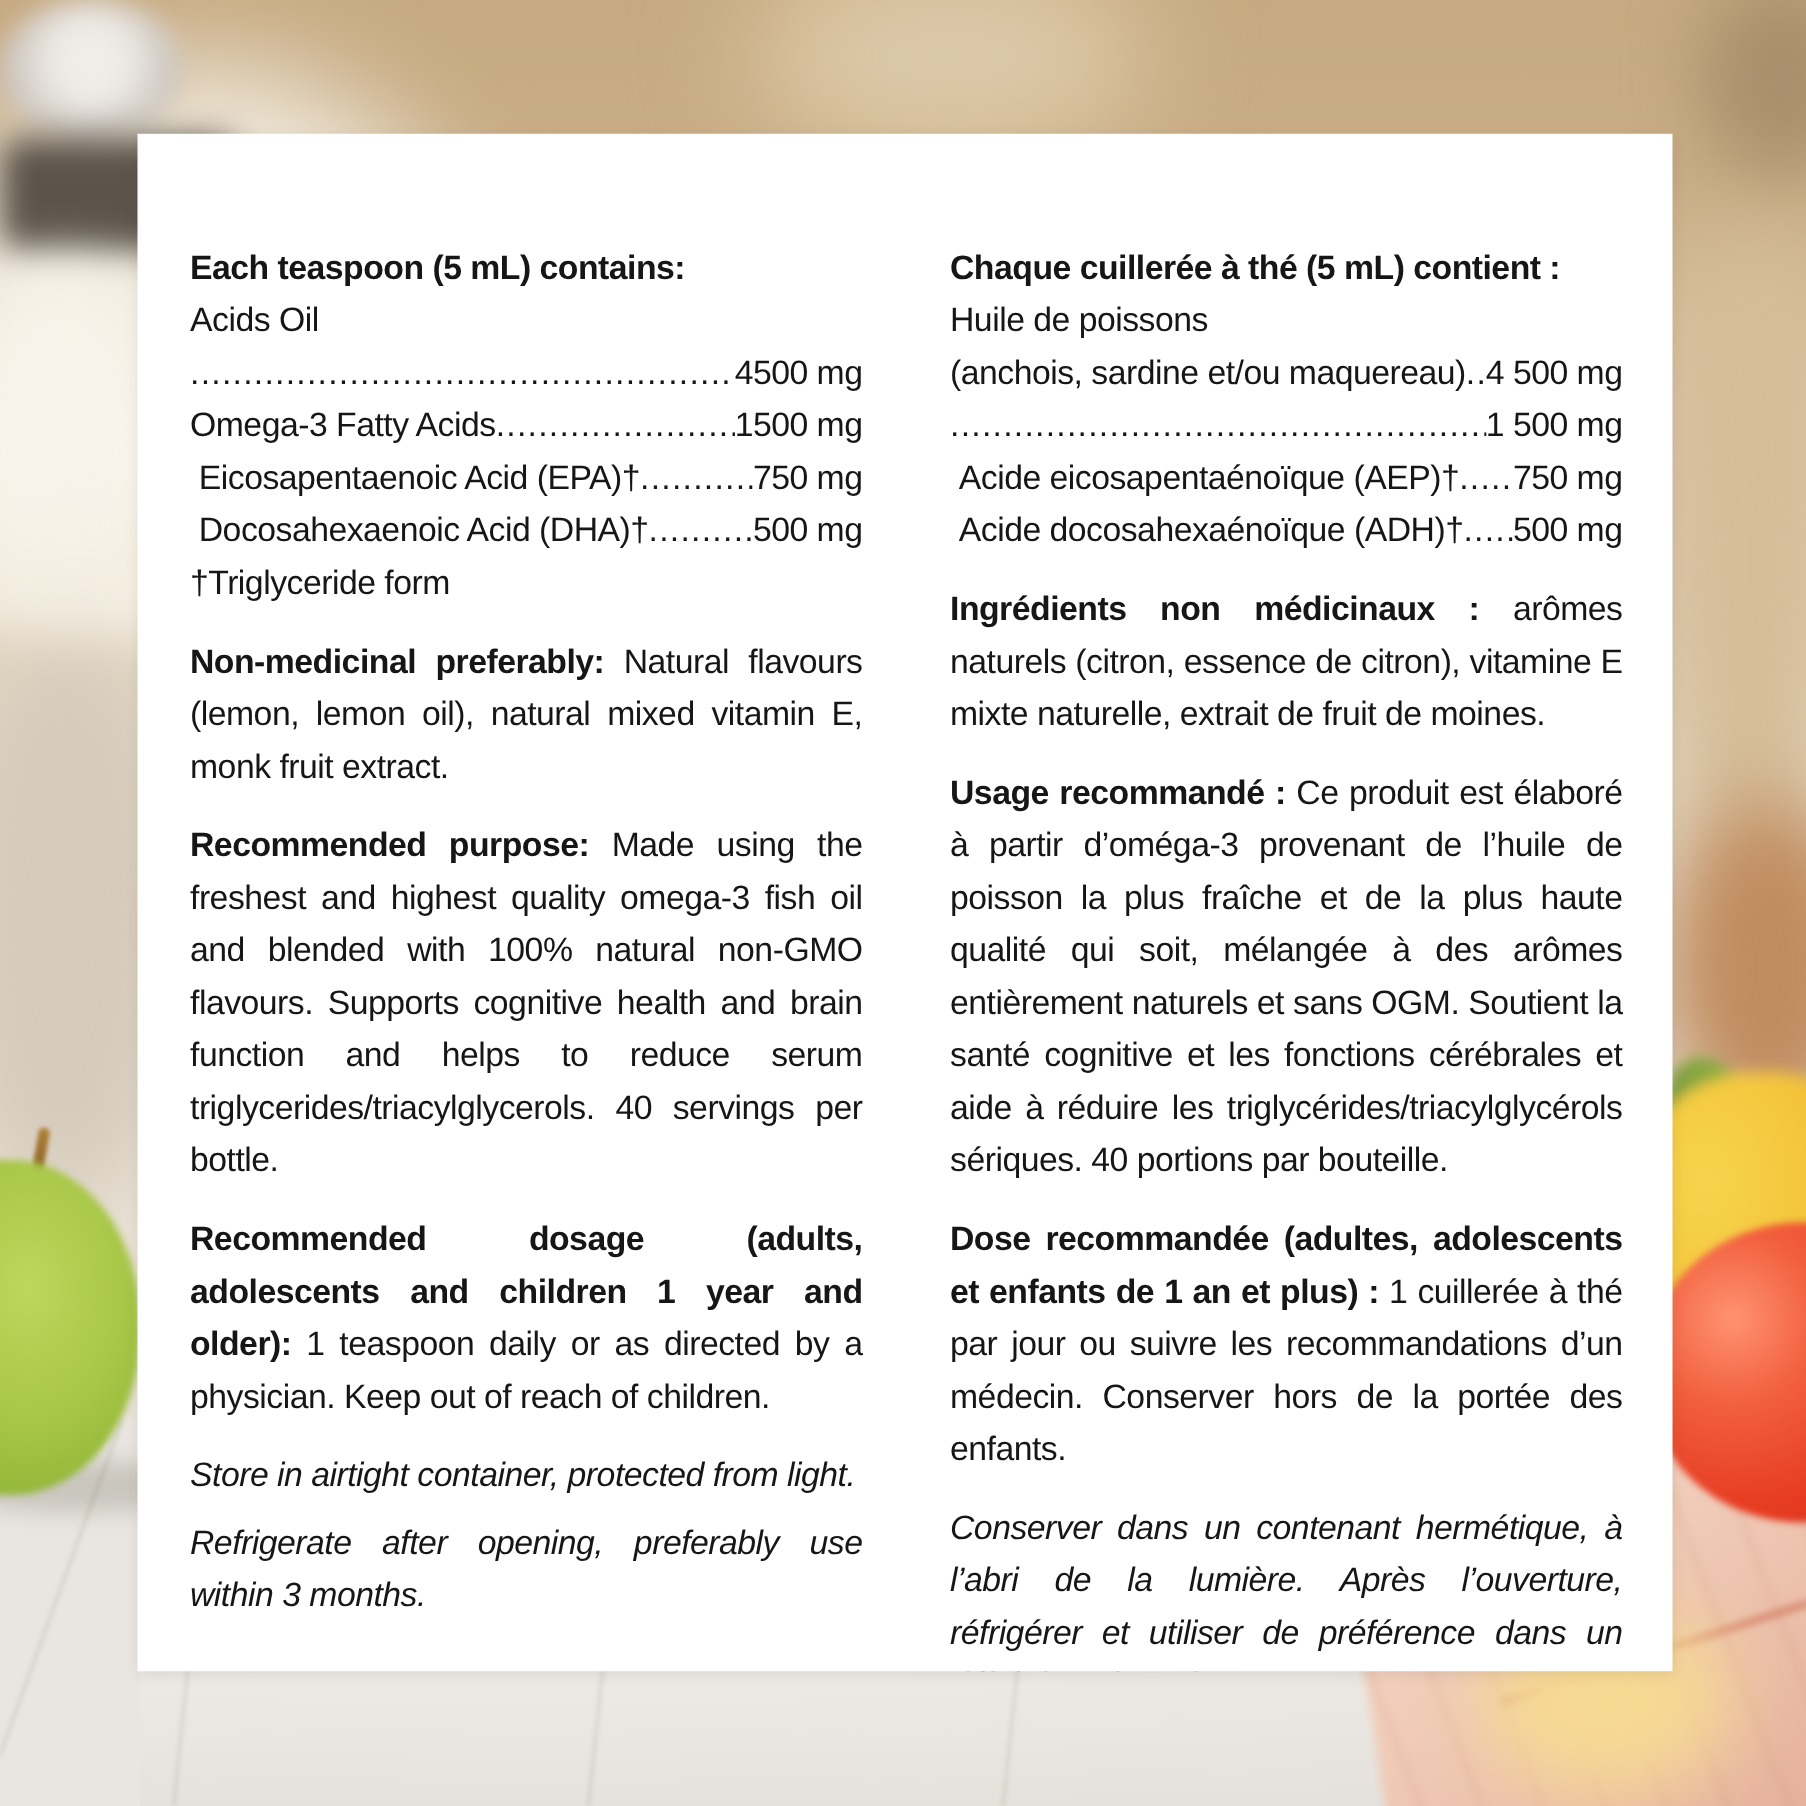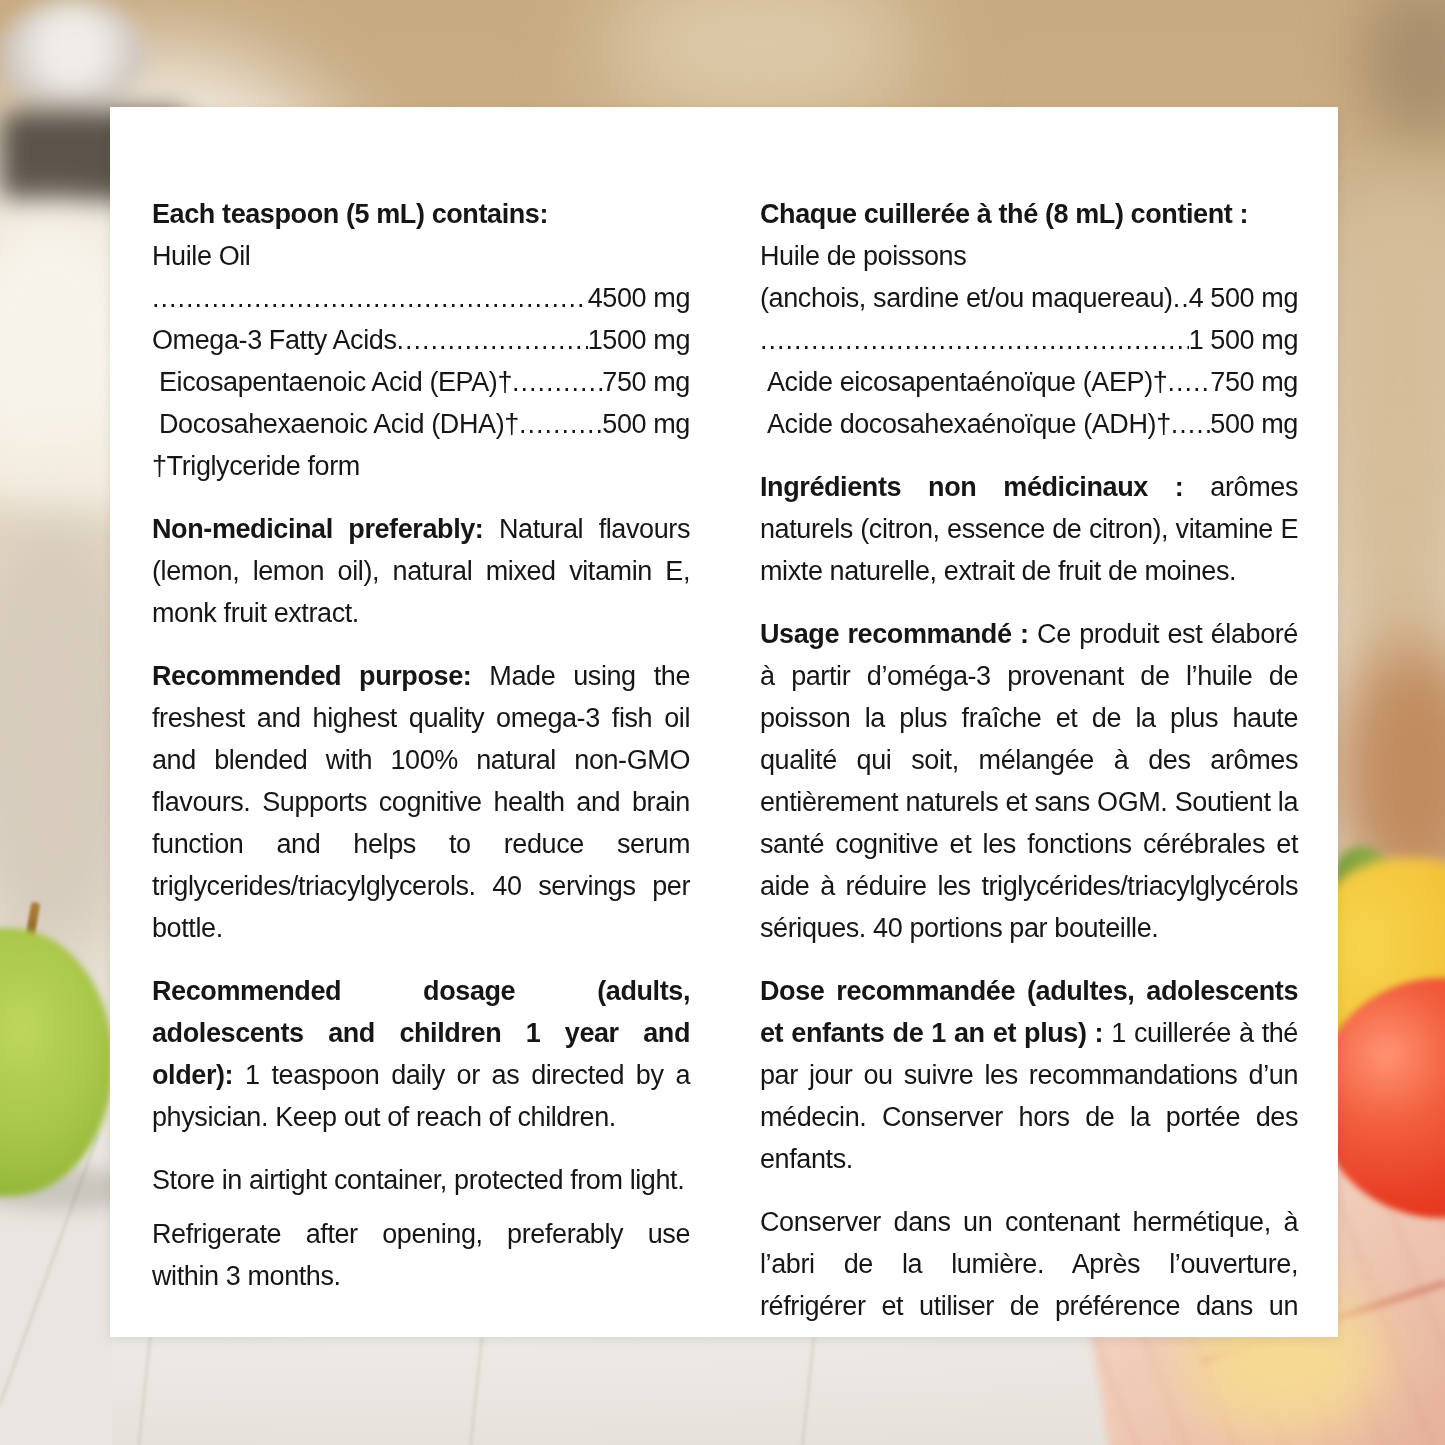"Chaque cuillerée à thé (8" div.facts-heading { text: 8 -> 5 }
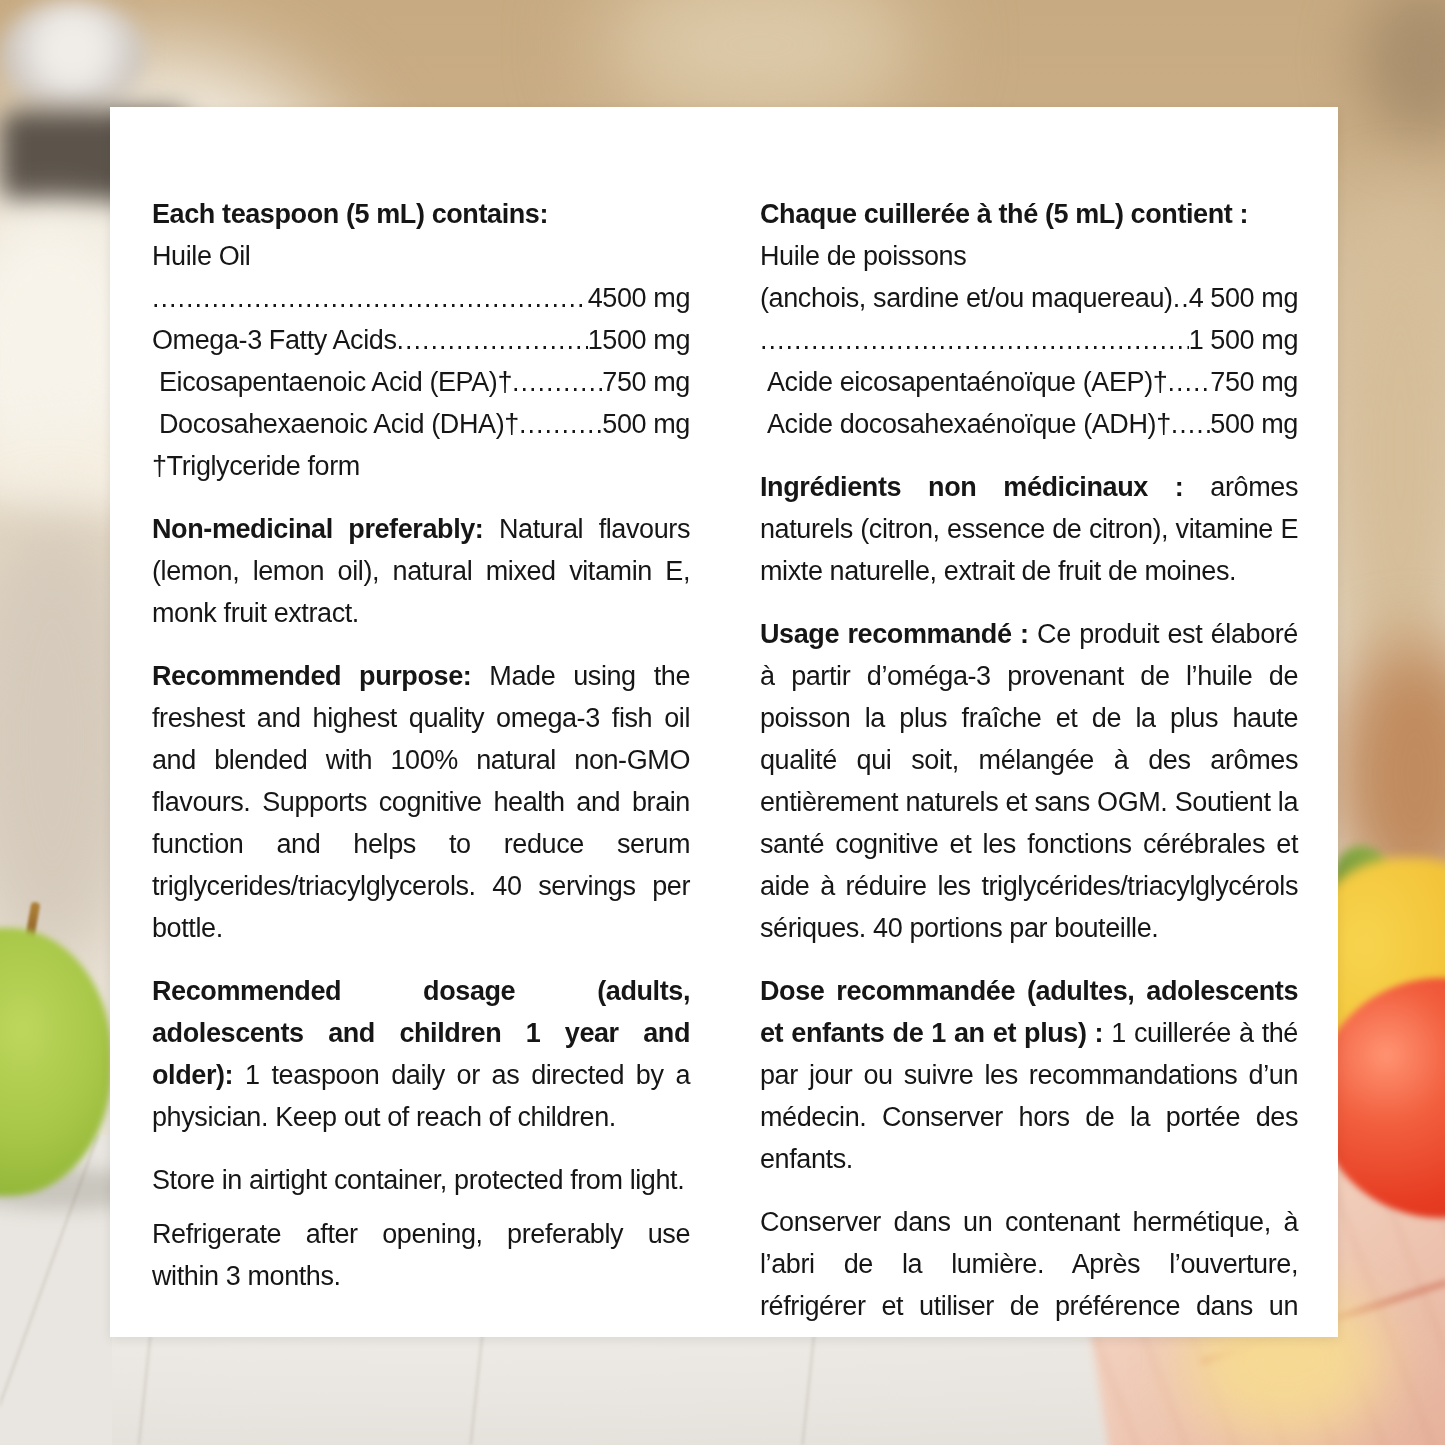"Huile Oil" span.fact-name { text: Huile -> Acids }
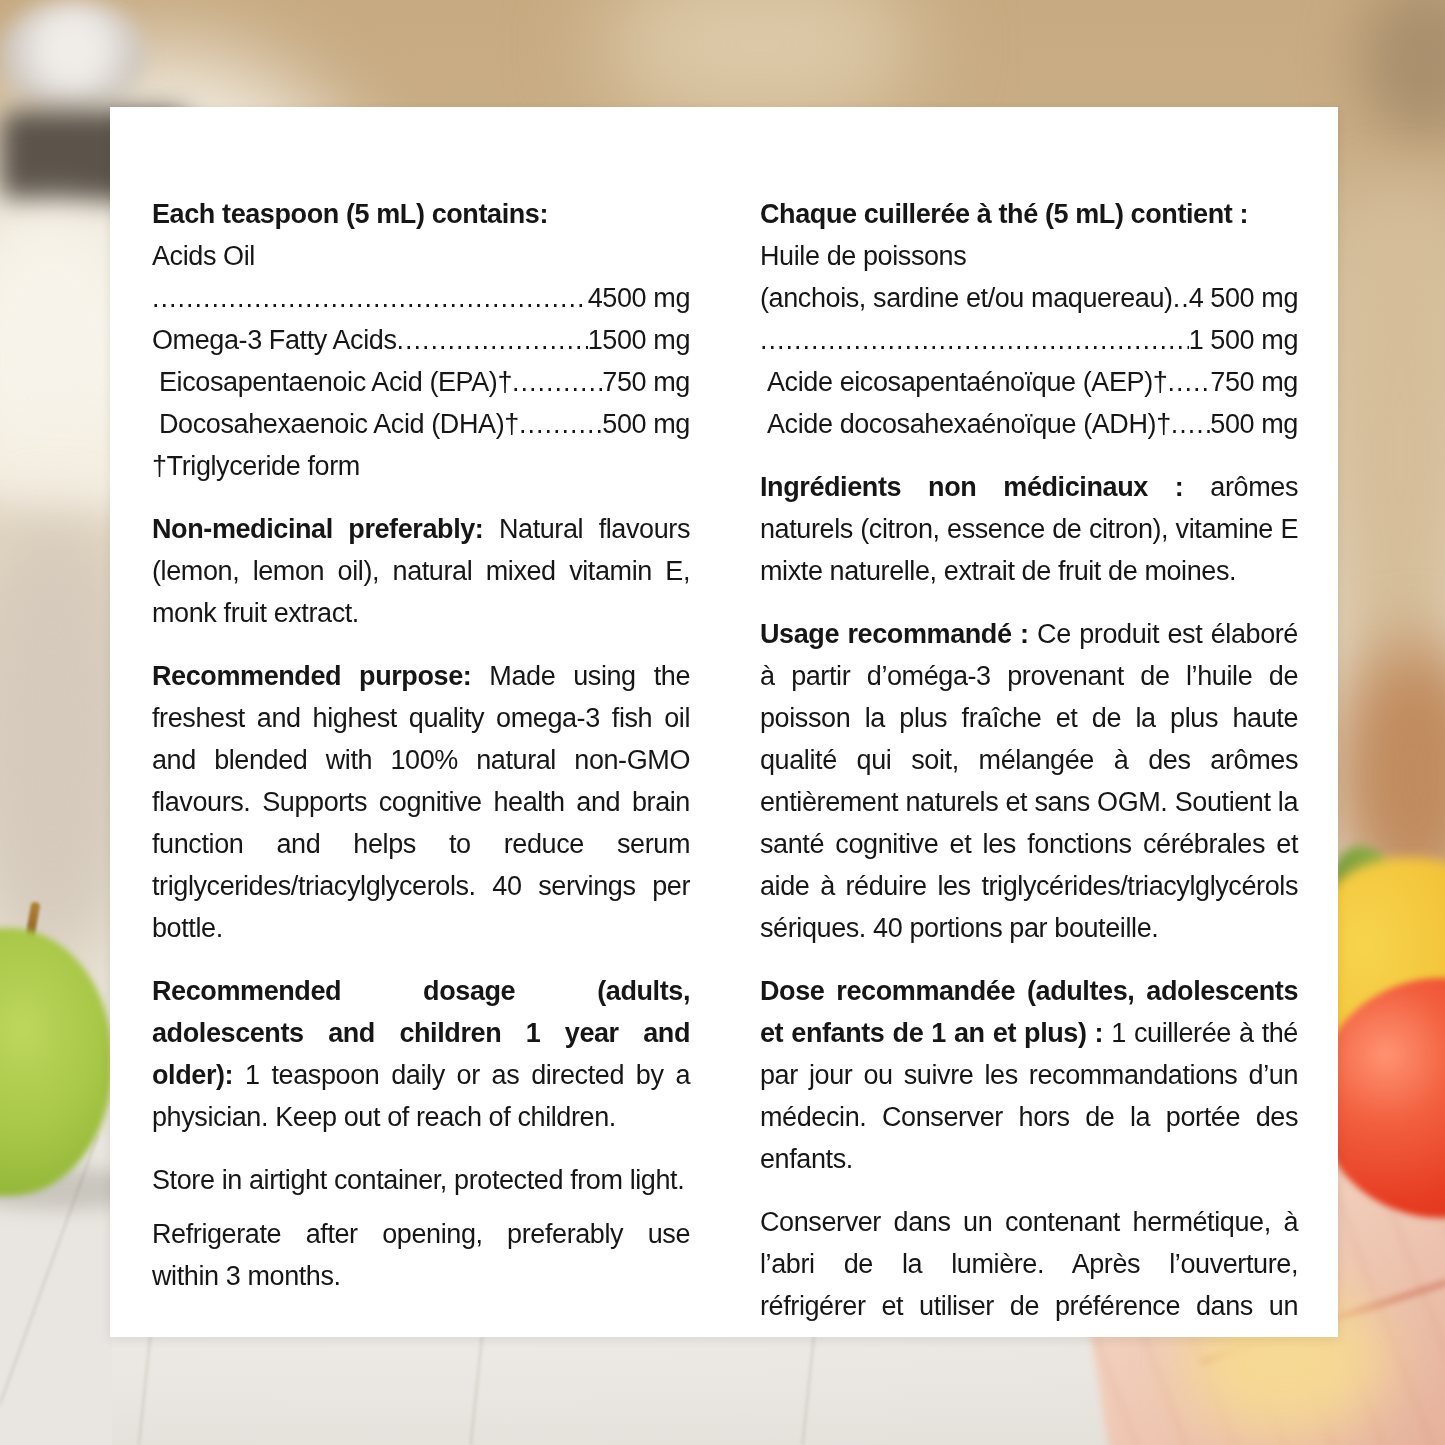"Store in airtight container, protected" .storage { font-style: none -> italic }
